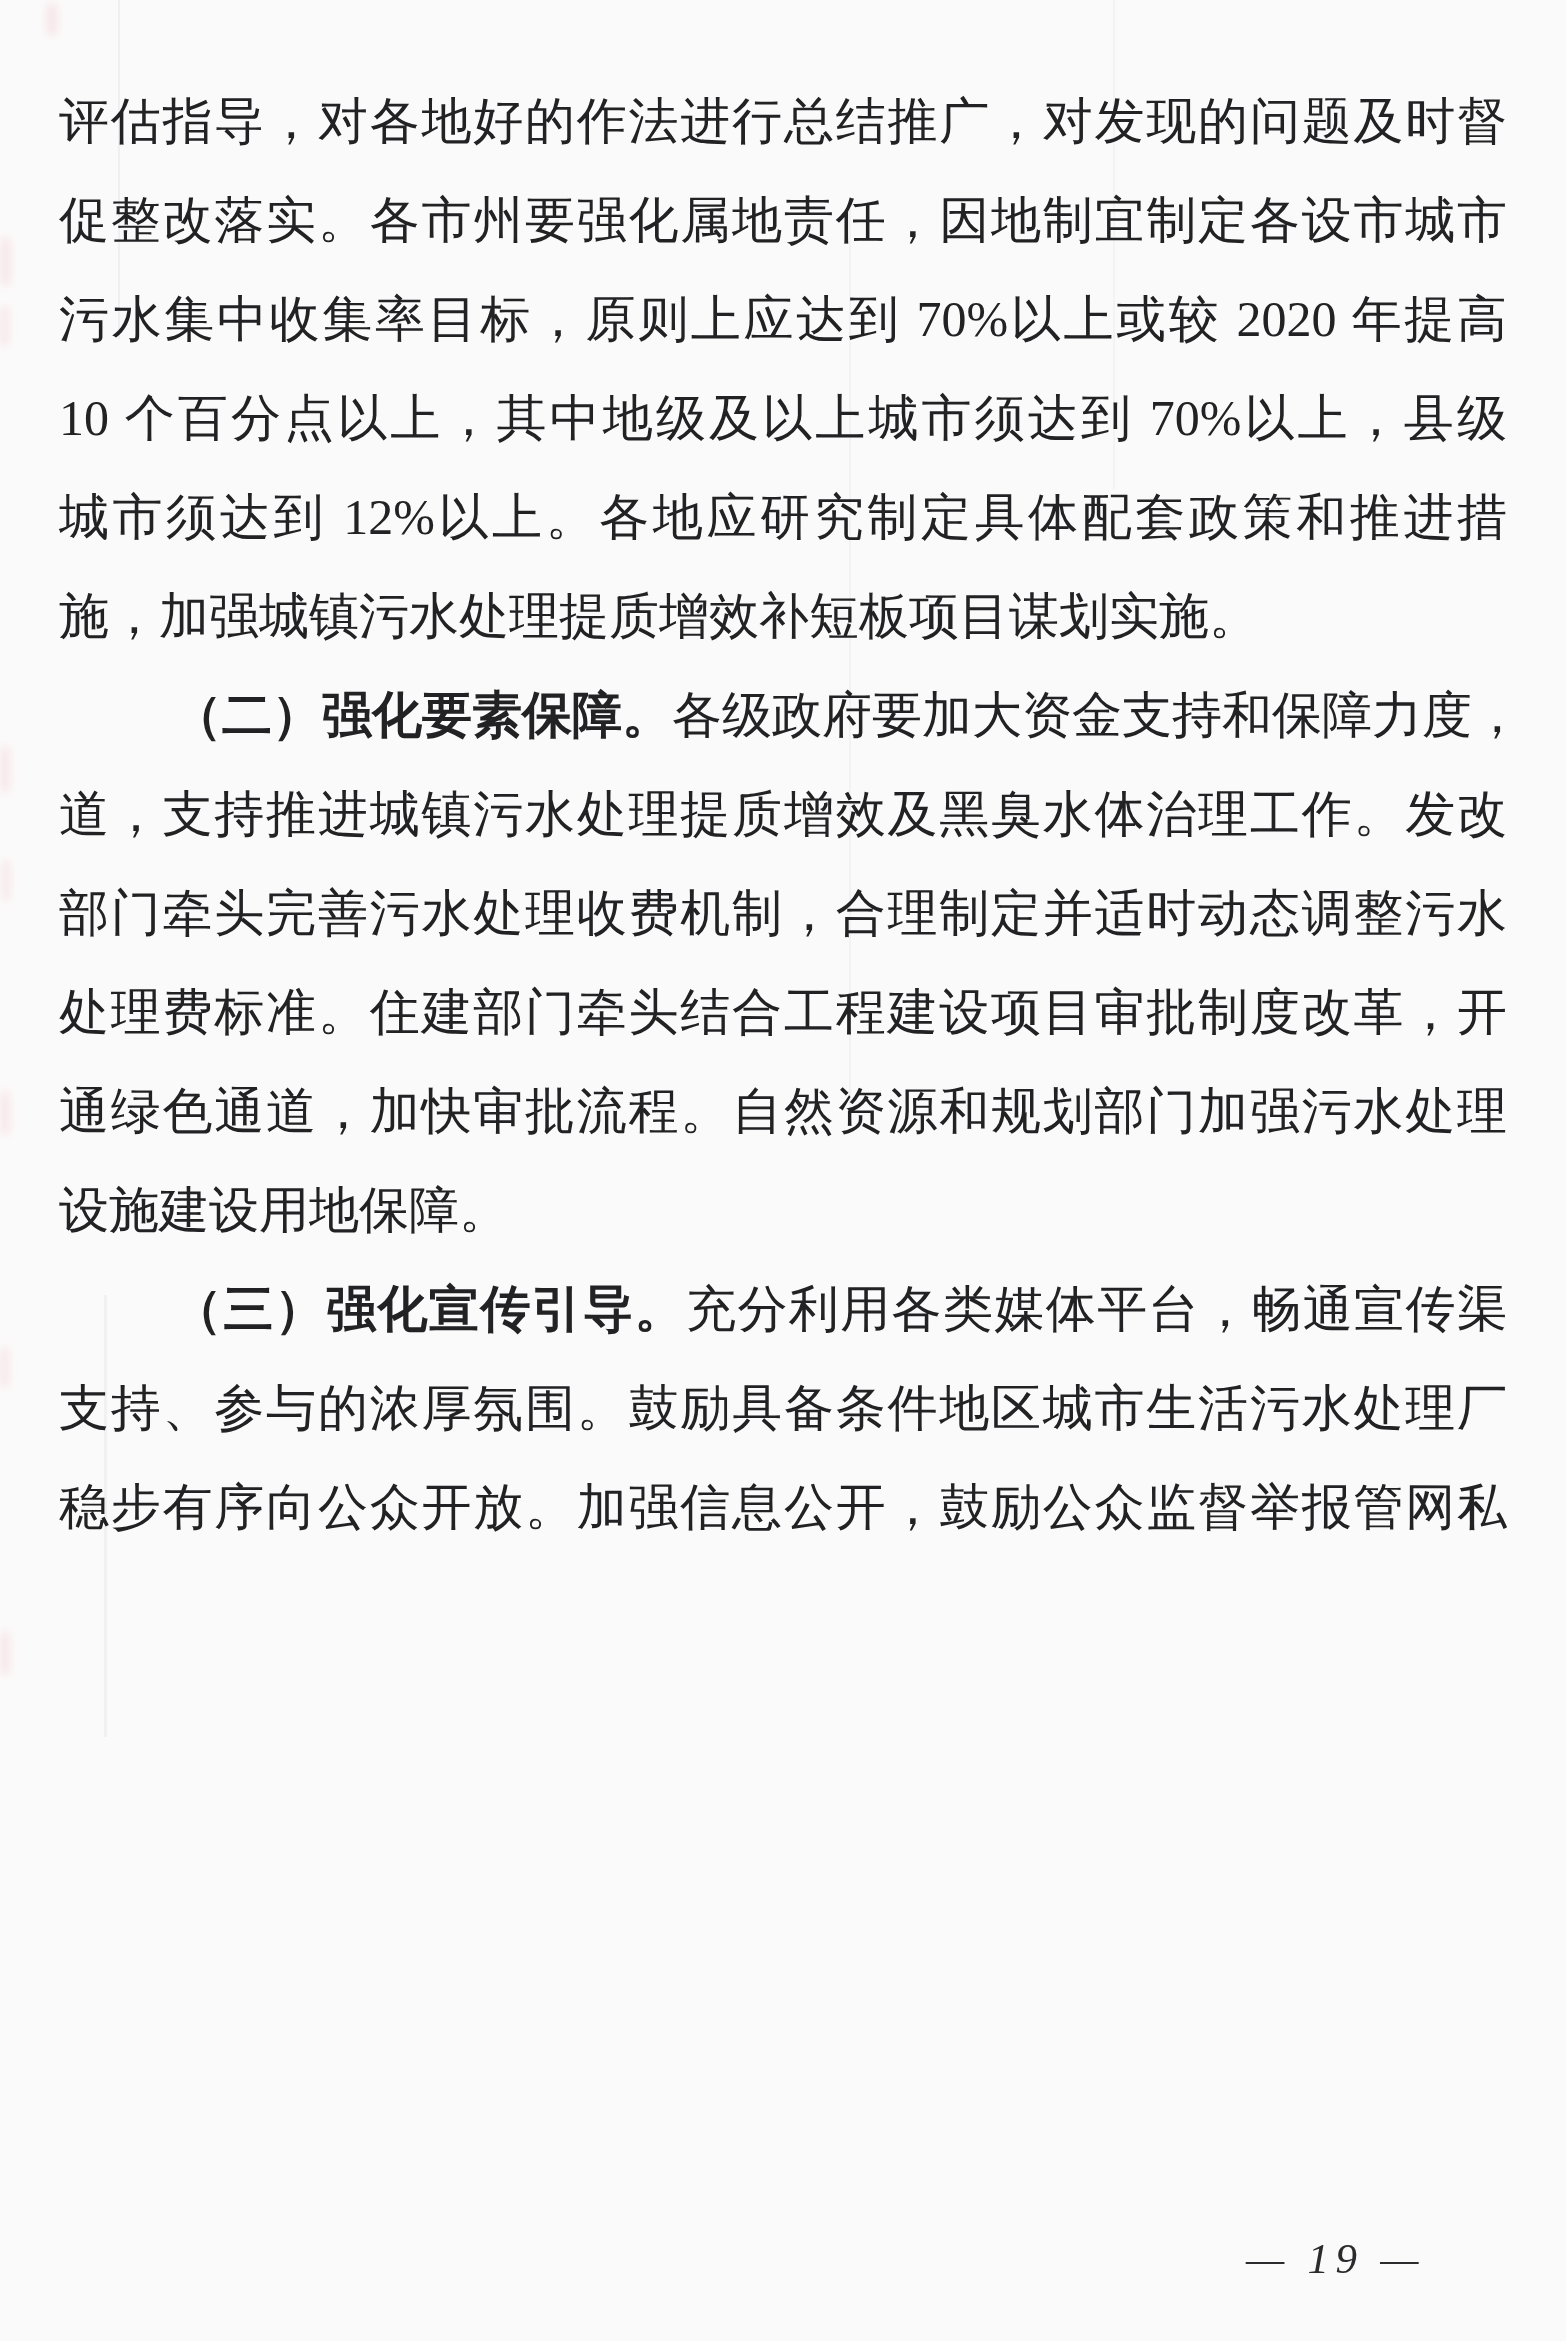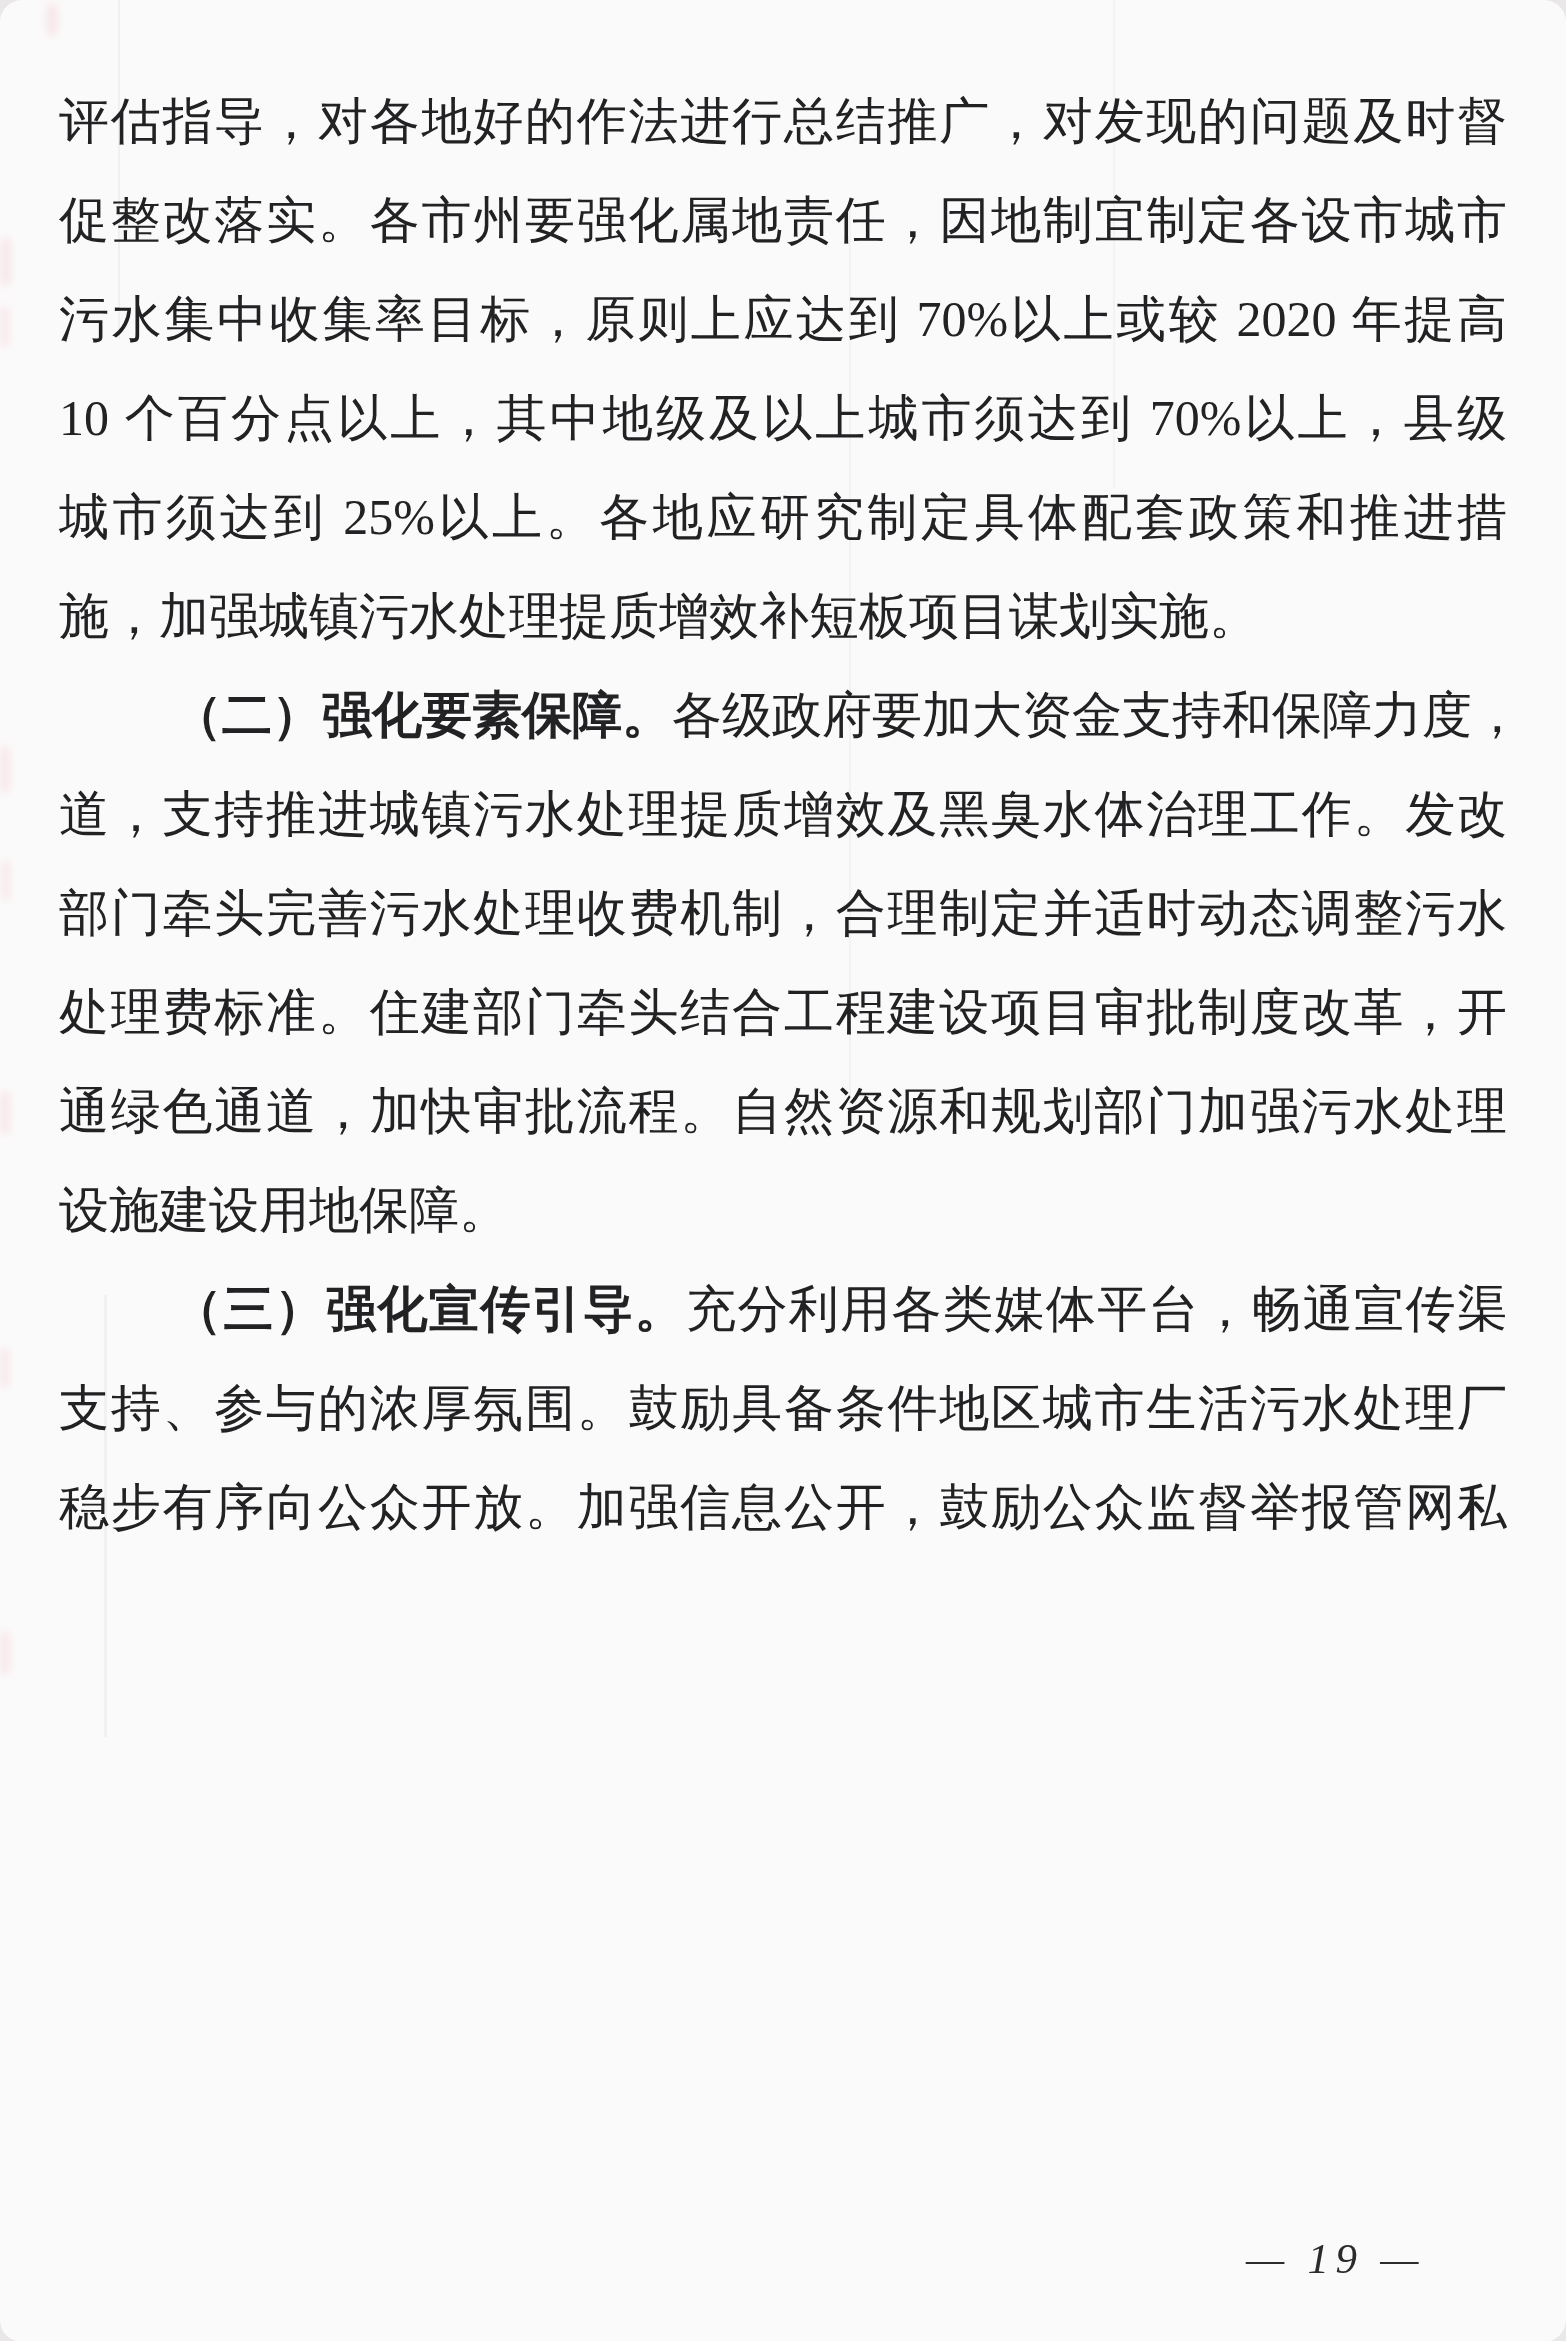"评估指导，对各地好的作法进行总结推广，对发现的问题及时督" .page { border-radius: 22px -> none }
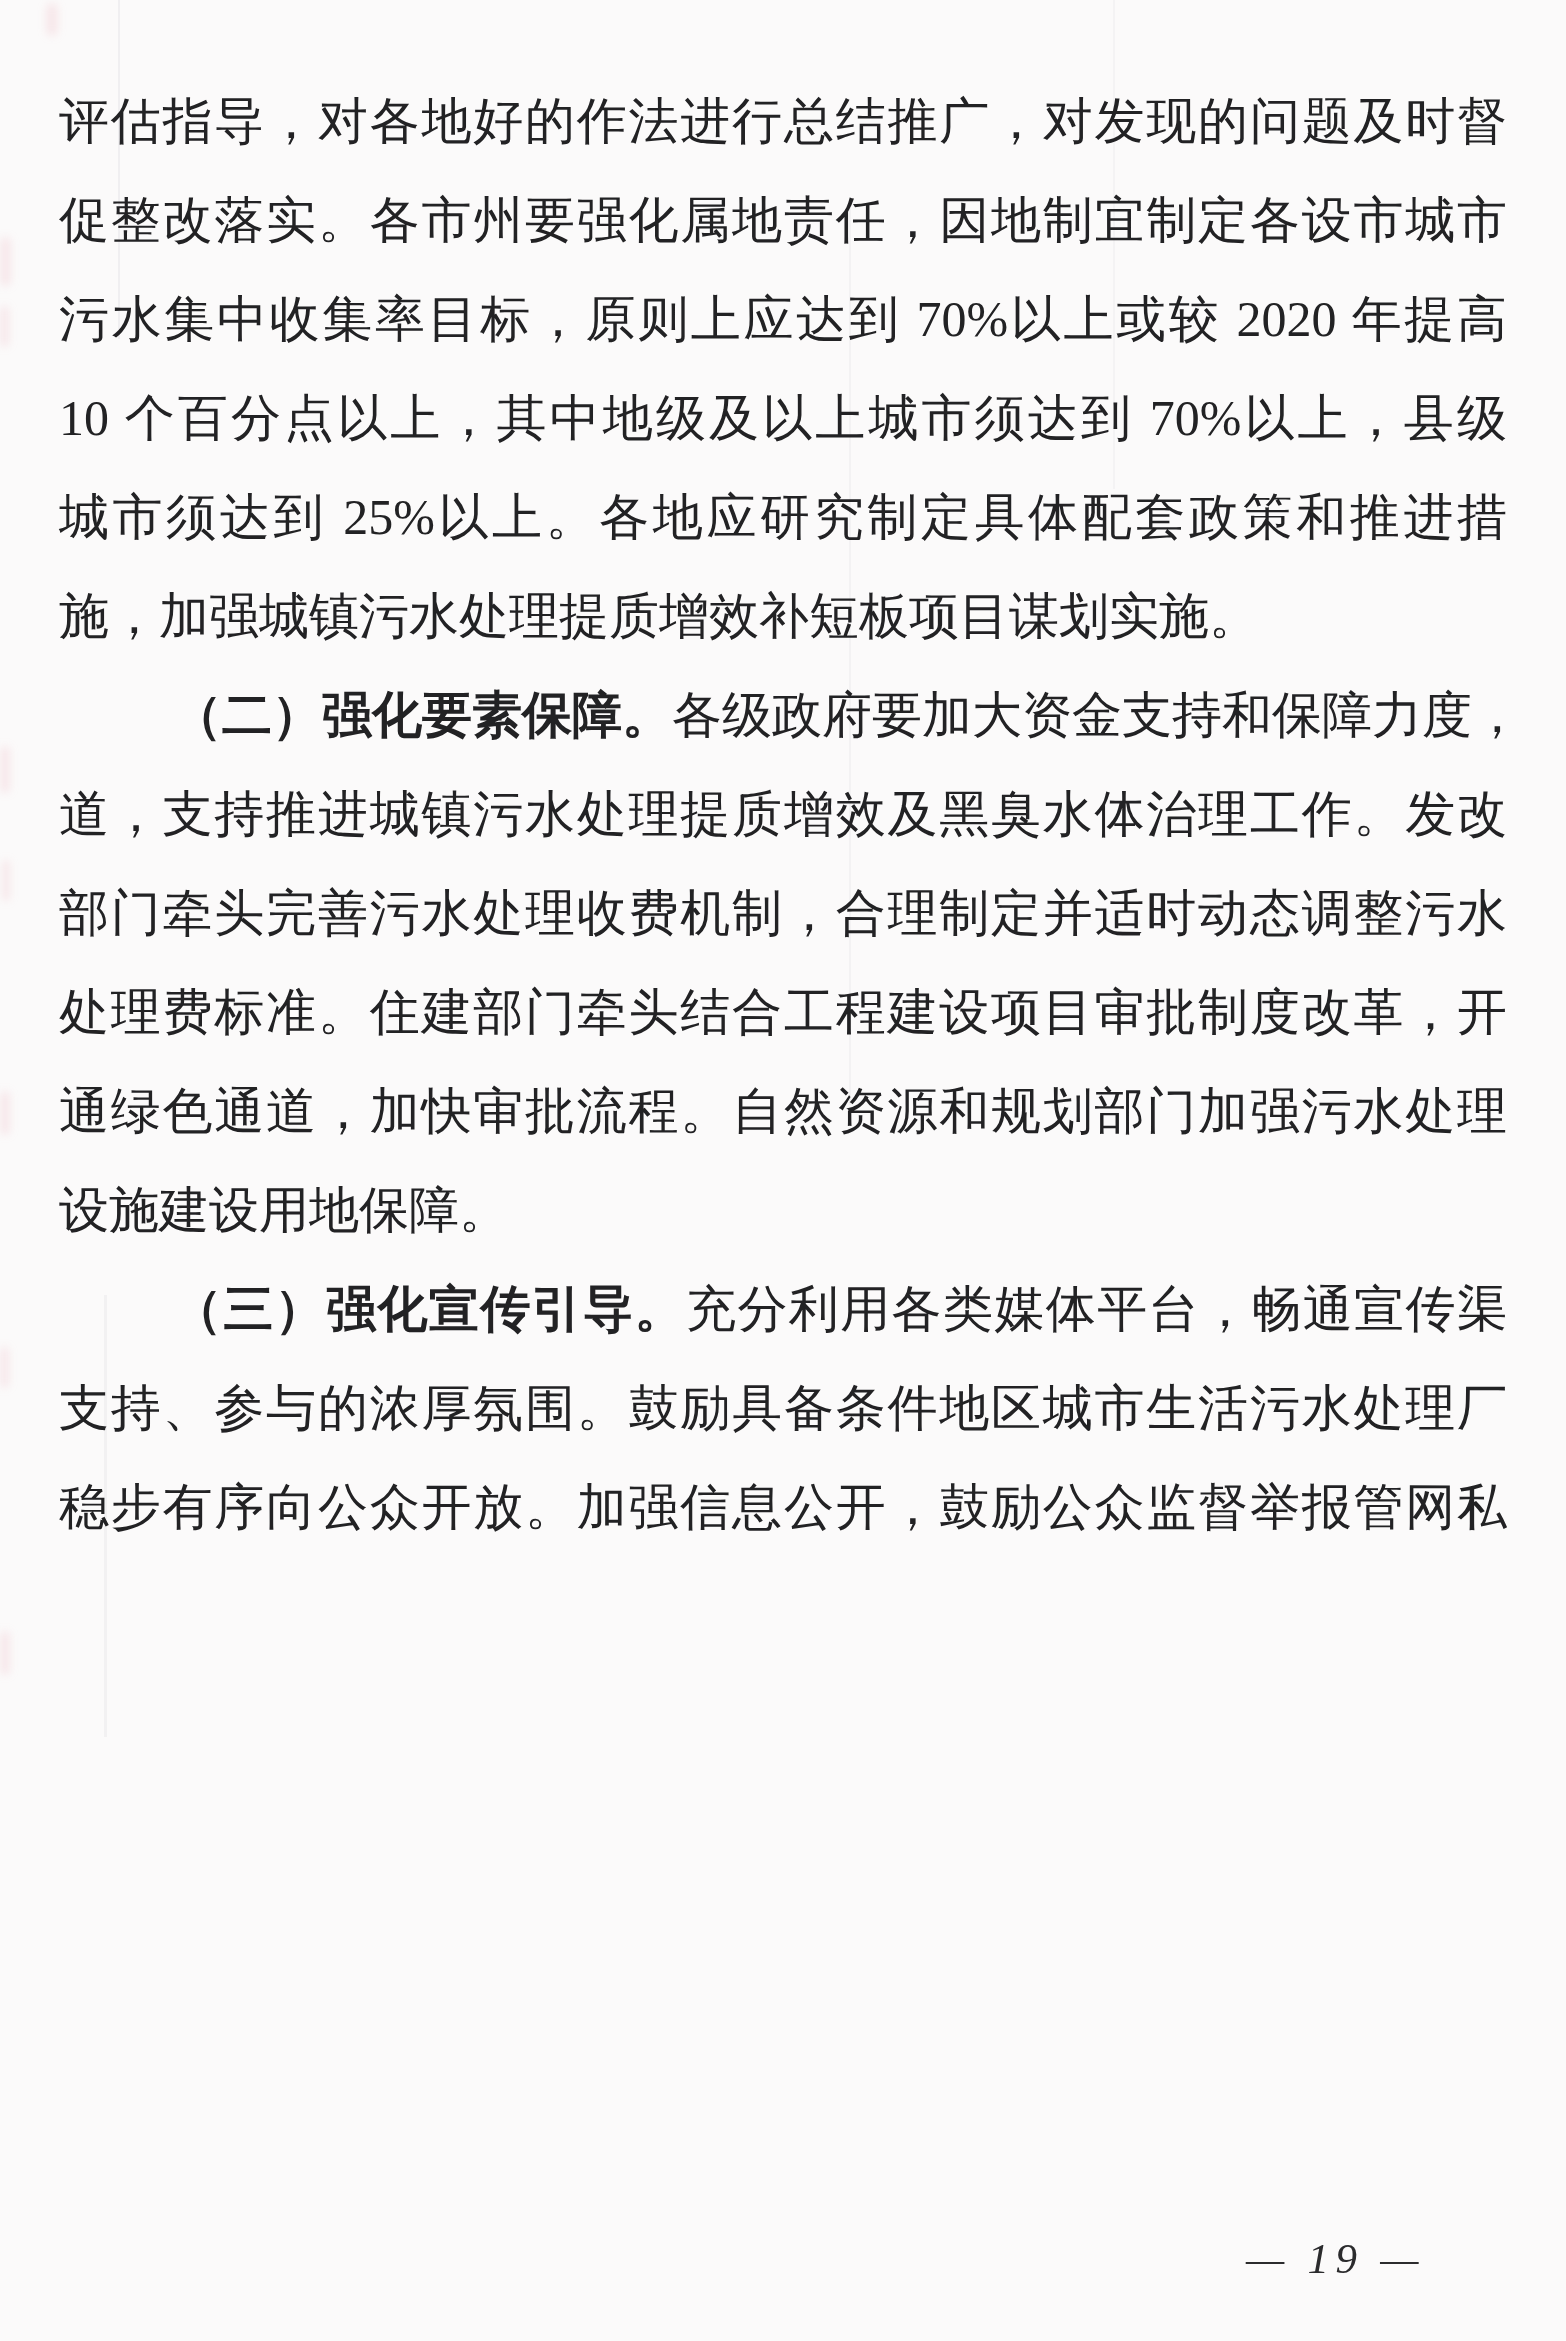"城市须达到 25%以上。各地应研究制定具体配套政策和推进措" div.line { text: 25% -> 12% }
